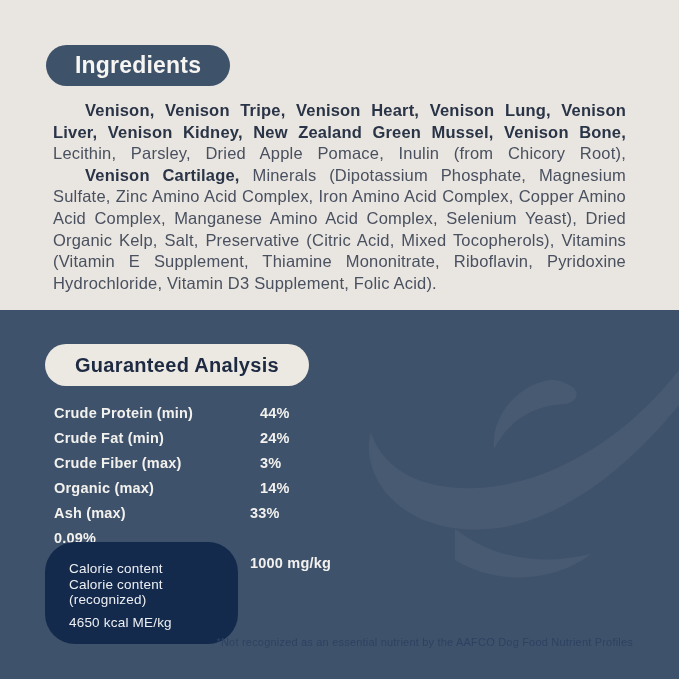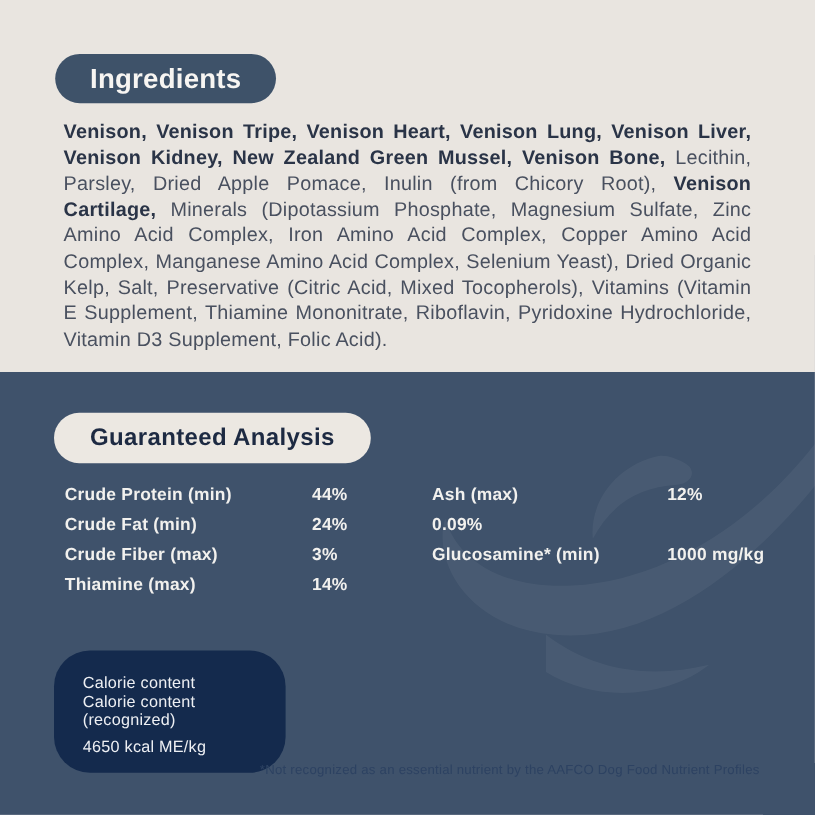"Venison, Venison Tripe, Venison Heart," .ingredients .seg-bold { margin-left: none -> 32px }
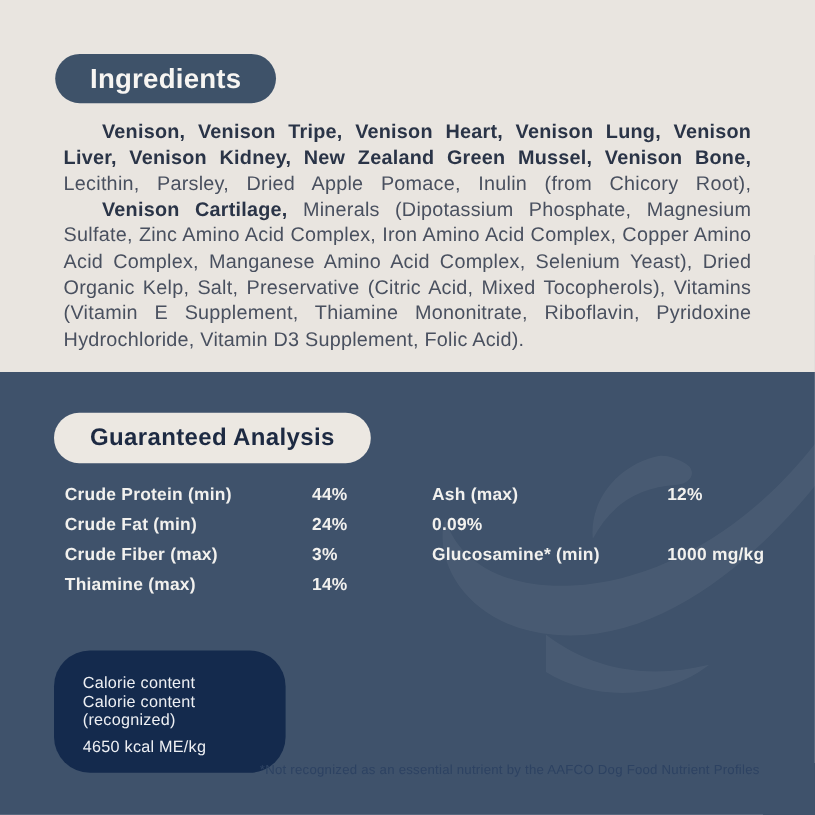"Crude Protein (min)" .analysis-grid { flex-direction: none -> column }
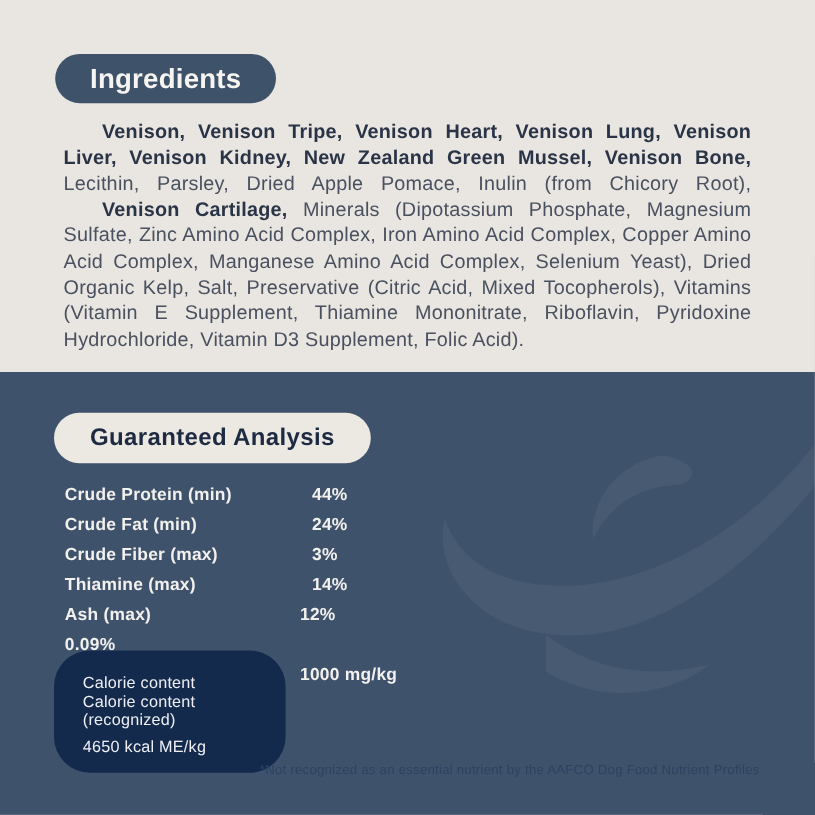"Thiamine (max)" span.analysis-label { text: Thiamine -> Organic }
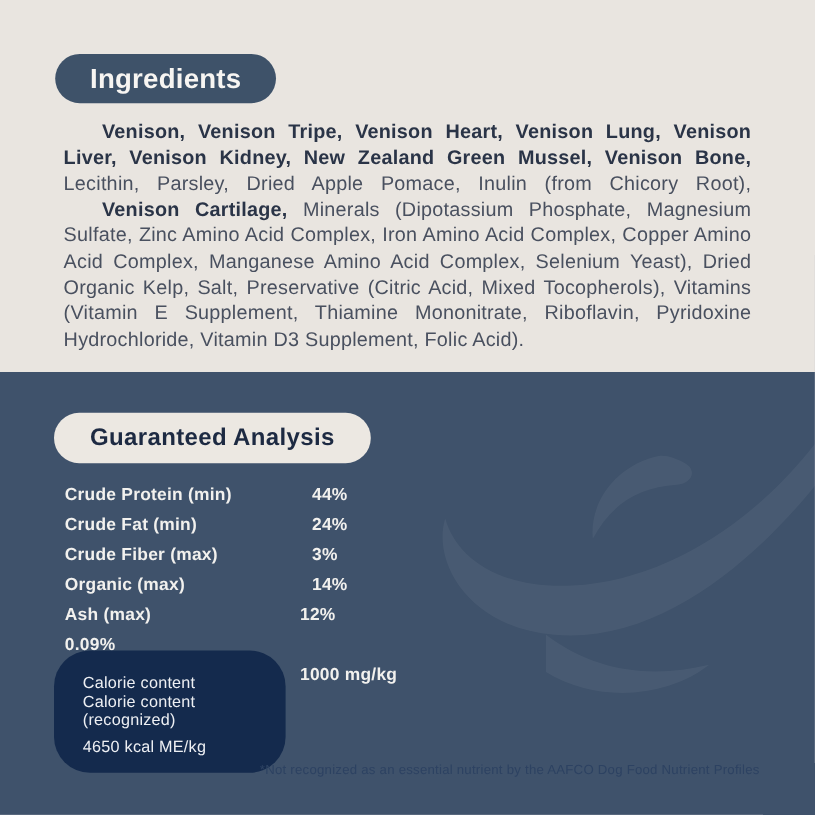"12%" span.analysis-value { text: 12% -> 33% }
